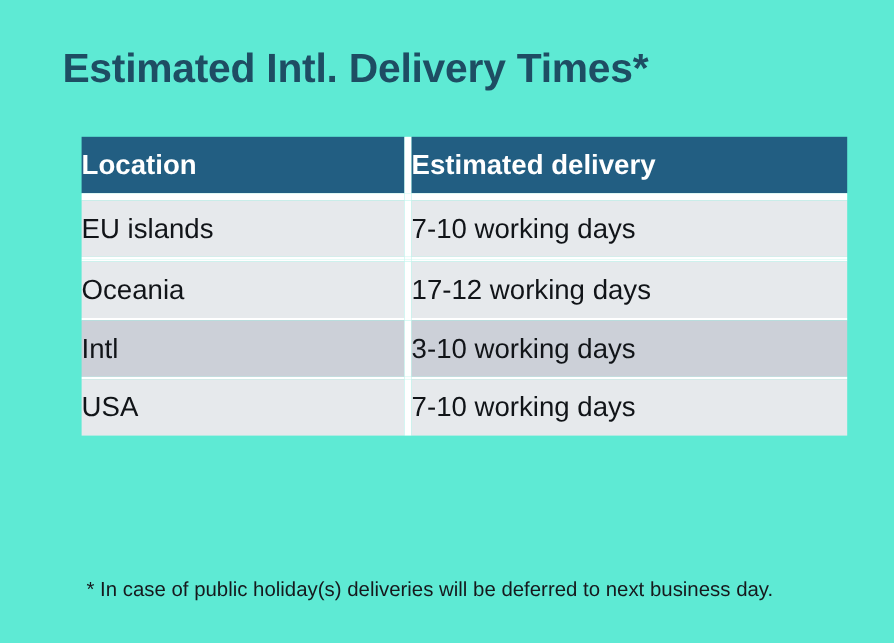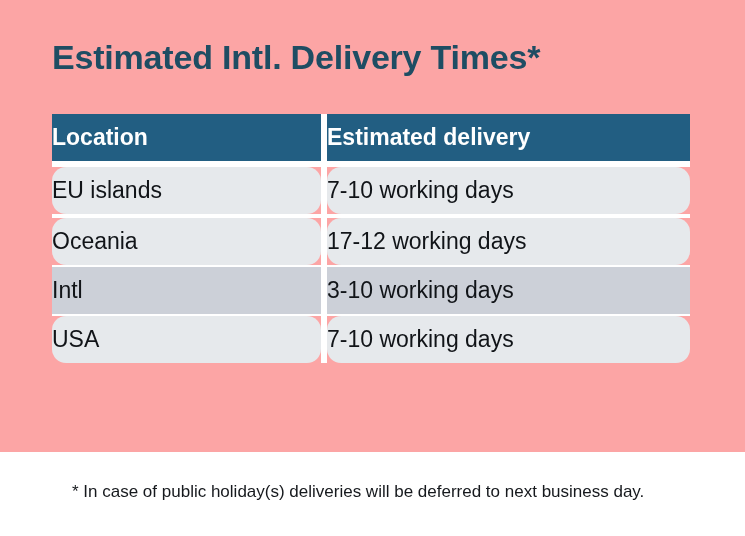"Estimated Intl. Delivery Times*" .page { background: #fca5a5 -> #5eead4; height: 452px -> 536px }
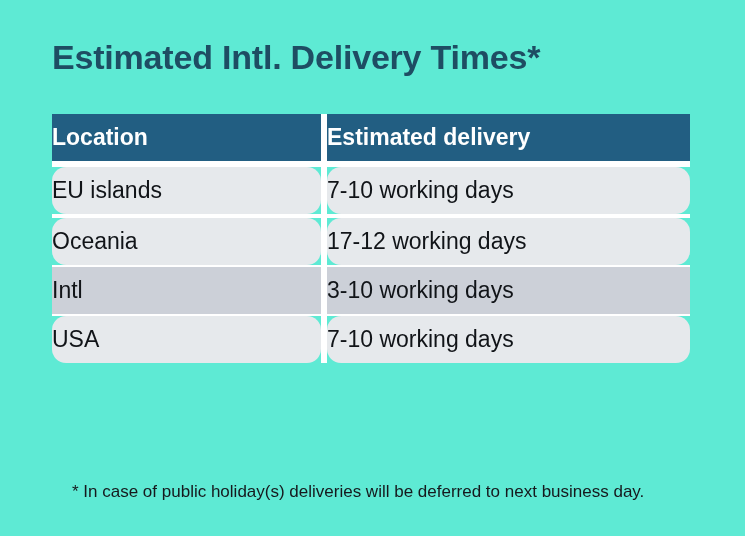"Location" .delivery-table { left: 52px -> 68px }
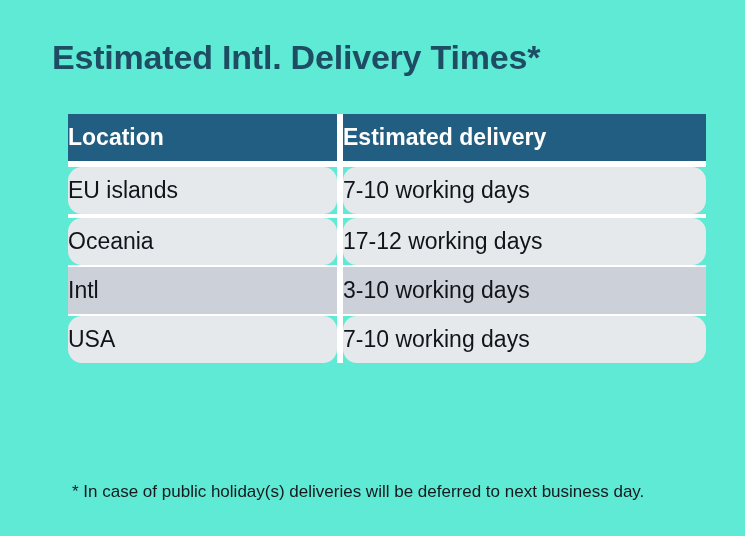"EU islands" .row-even .cell { border-radius: 14px -> none }
